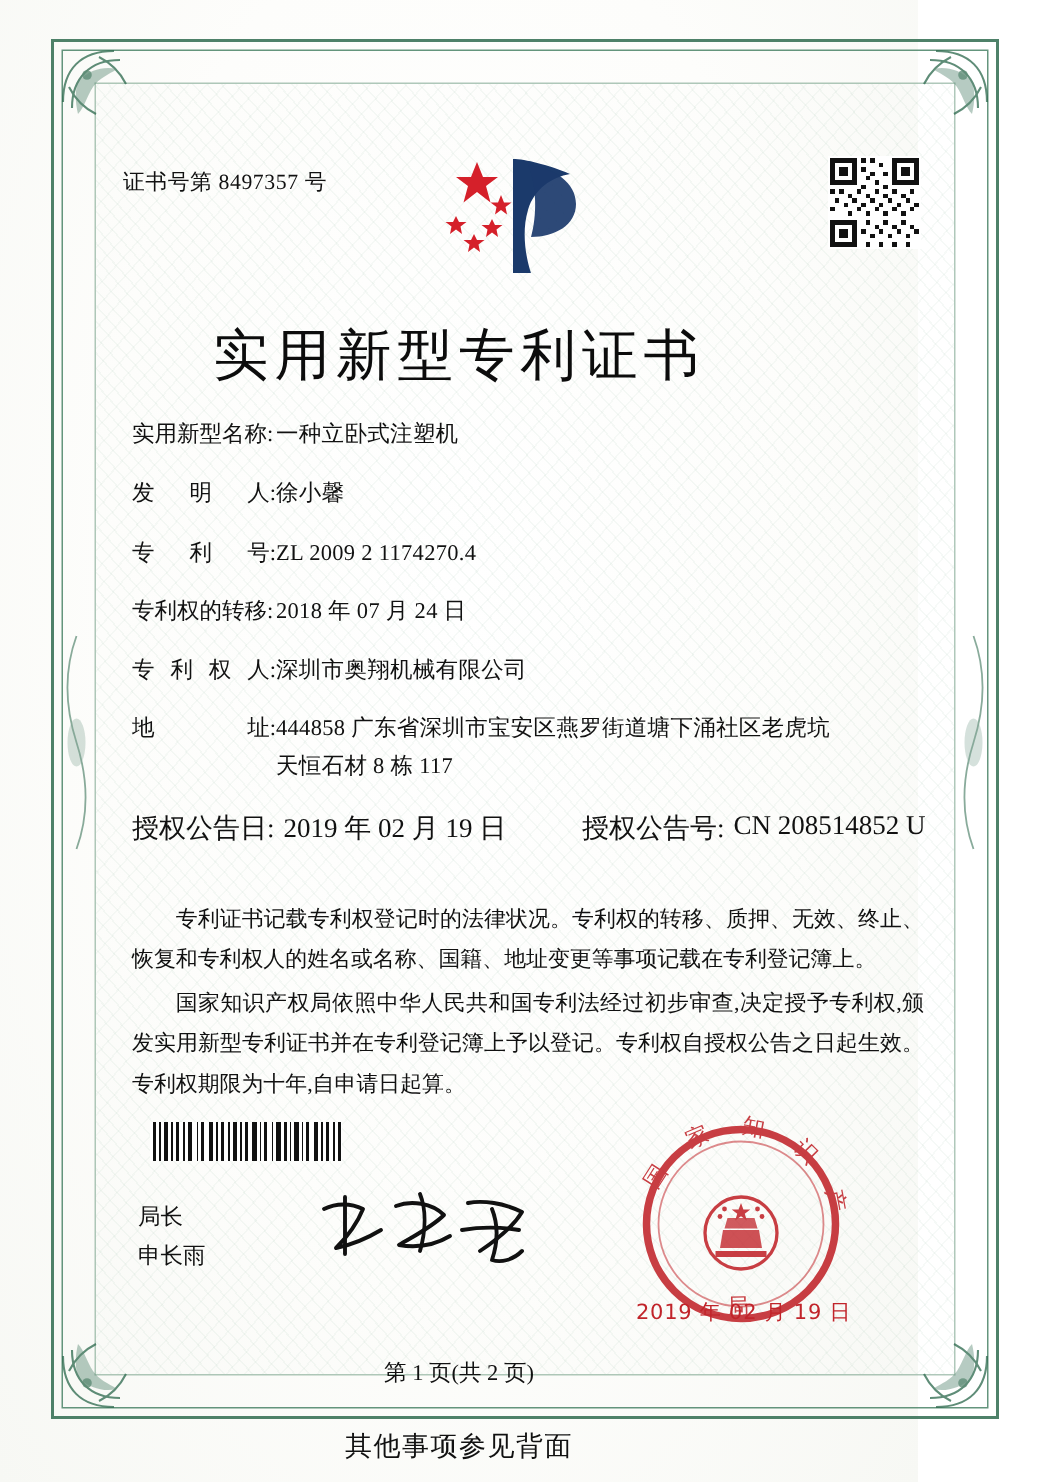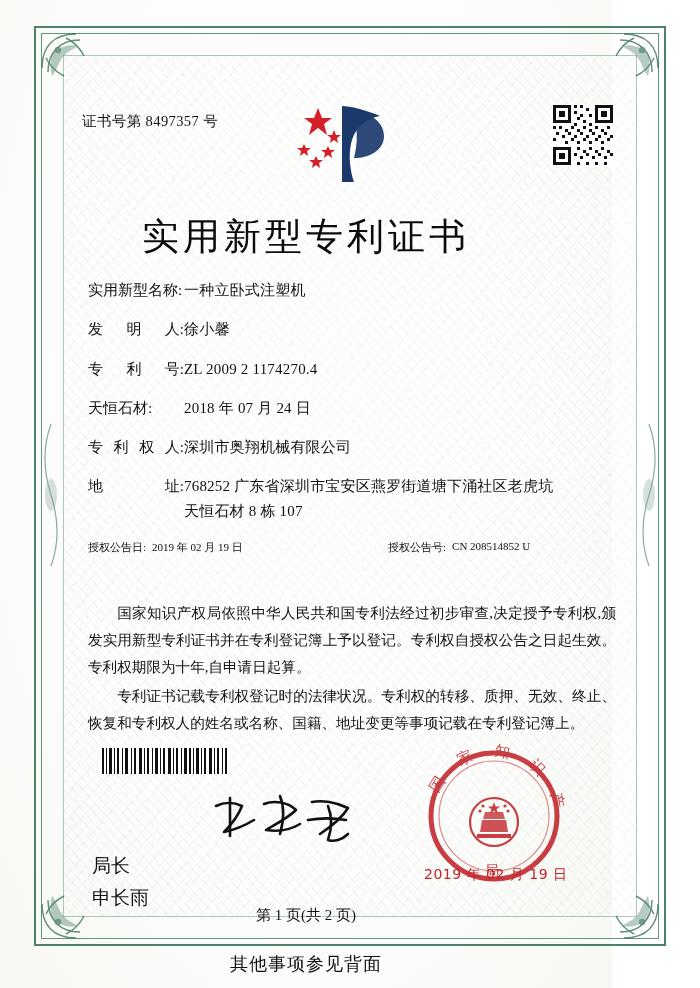"天恒石材:" div.field-label { text: 天恒石材 -> 专利权的转移 }
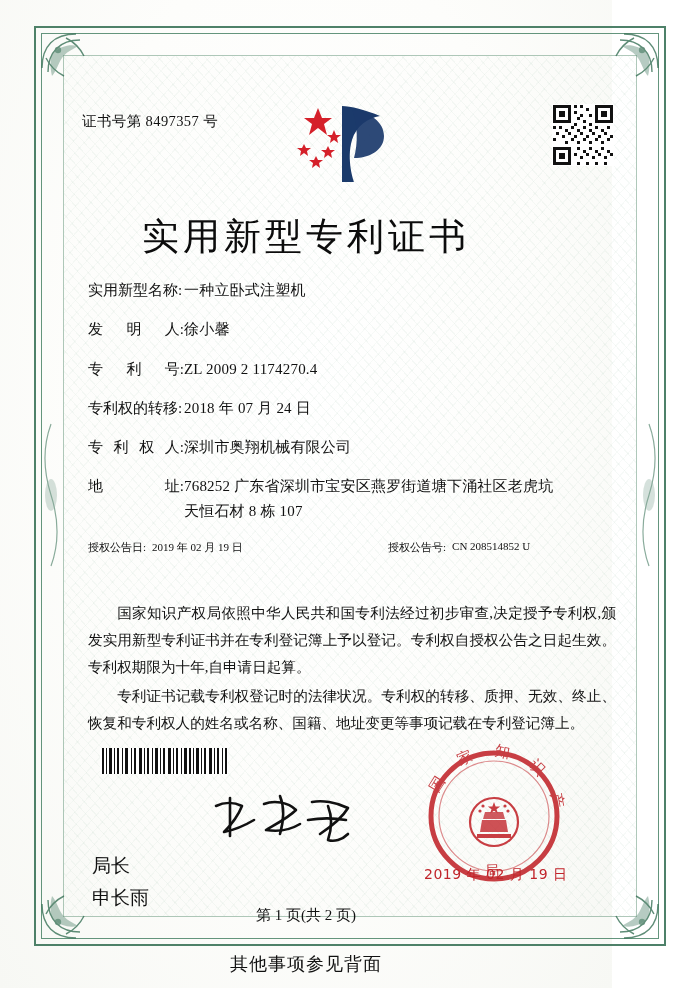"768252 广东省深圳市宝安区燕罗街道塘下涌社区老虎坑" span { text: 768252 -> 444858 }
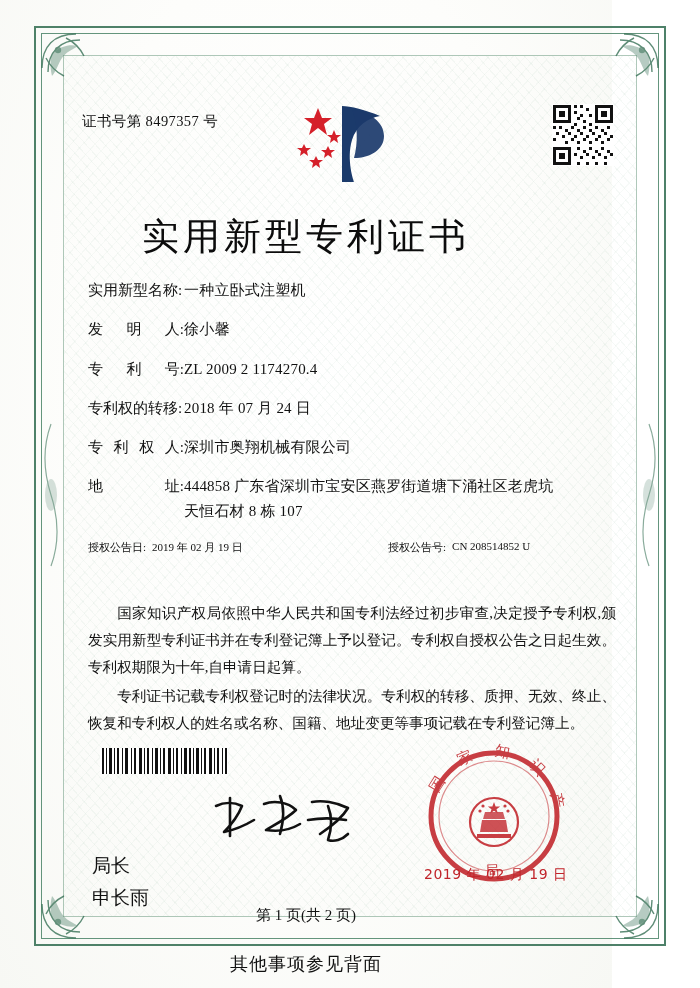"天恒石材 8 栋 107" span.line2 { text: 107 -> 117 }
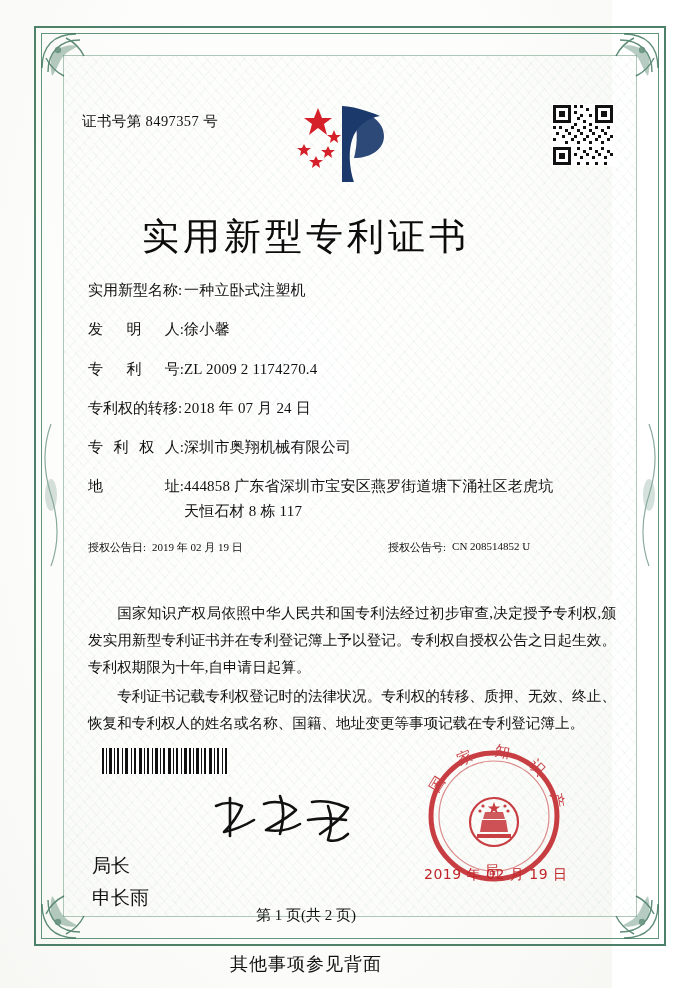"授权公告日:" .row-split { font-size: 11px -> 18px }
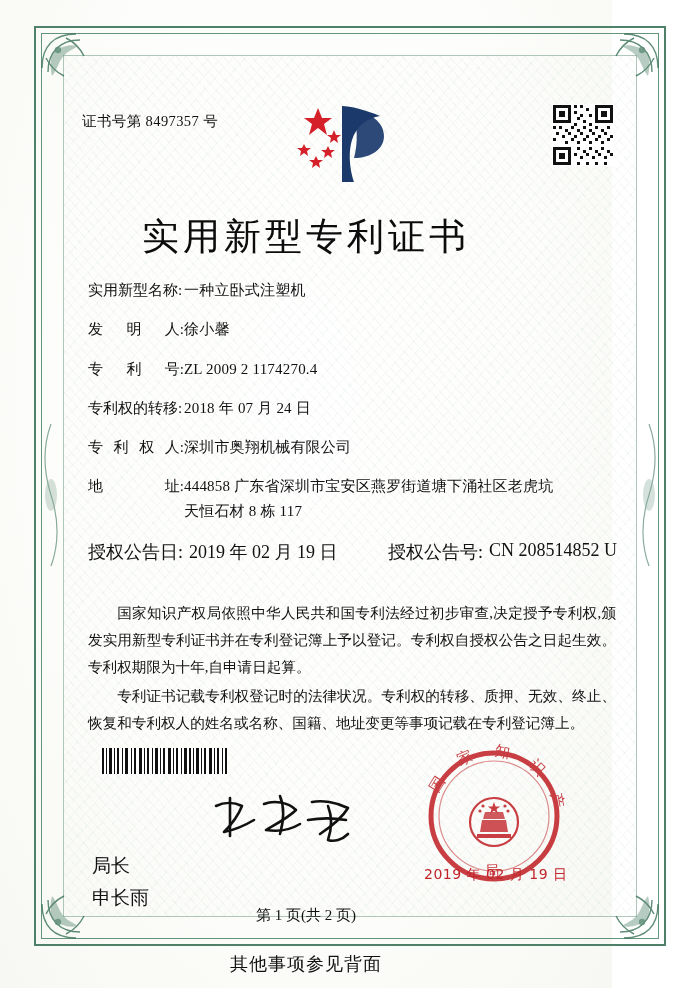"国家知识产权局依照中华人民共和国专利法经过初步审查,决定授予专利权,颁发实用新型" p { order: before "专利证书记载专利权登记时的法律状况。专利权的转移、质押、无效、终止、恢复和专利权" -> after "专利证书记载专利权登记时的法律状况。专利权的转移、质押、无效、终止、恢复和专利权" }
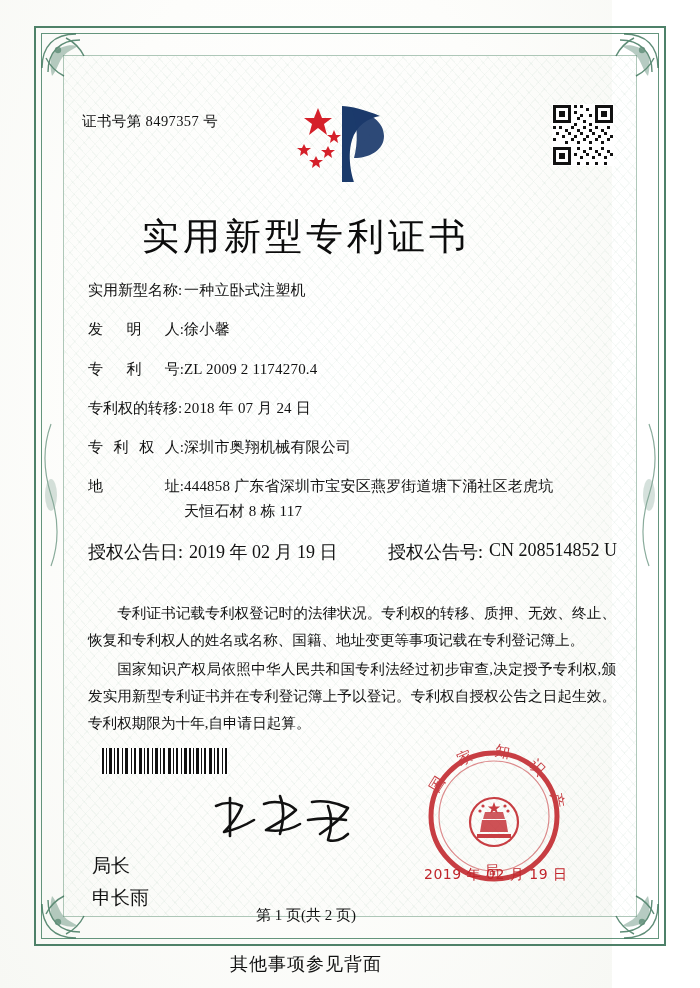"局长" .sign-block { font-size: 19px -> 15px; top: 850px -> 800px }
